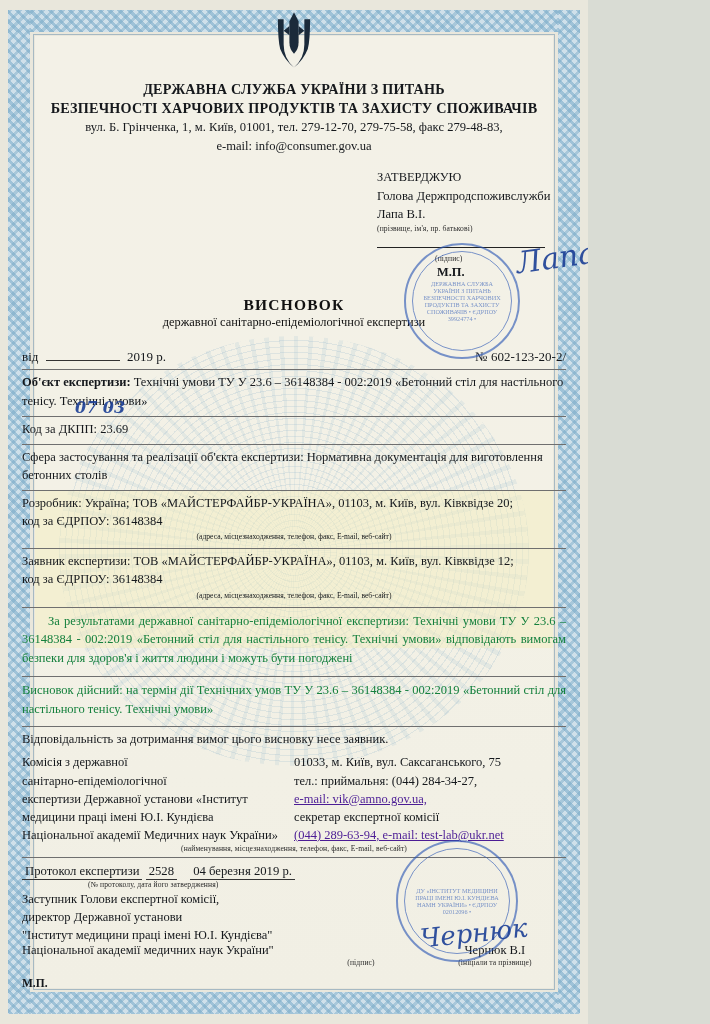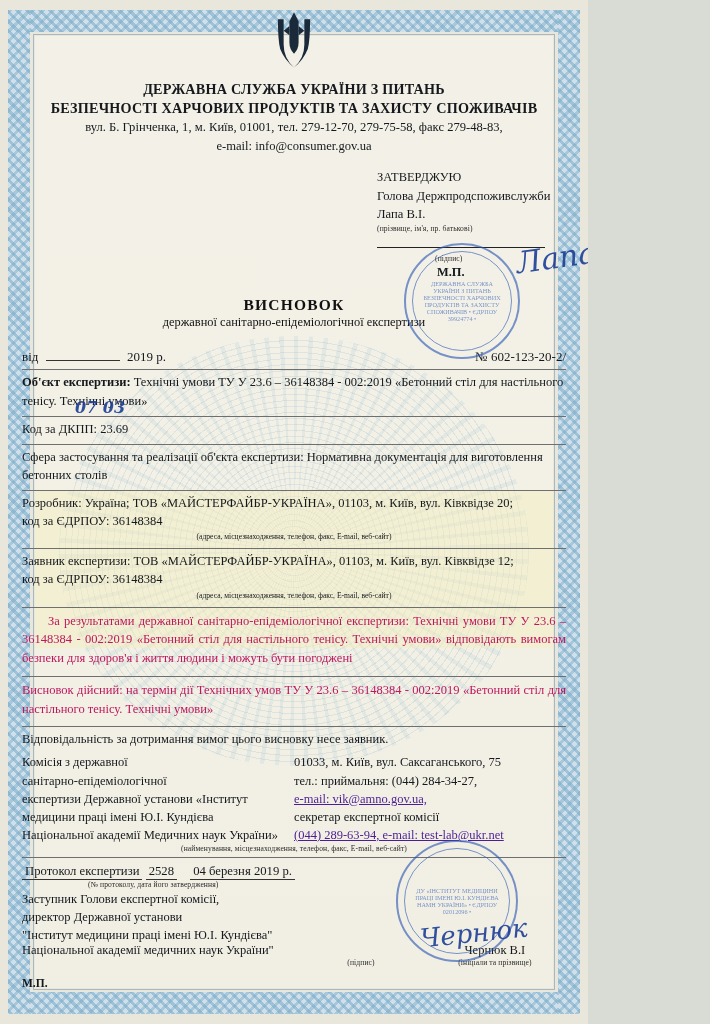"За результатами державної" .para { color: #be185d -> #15803d }
